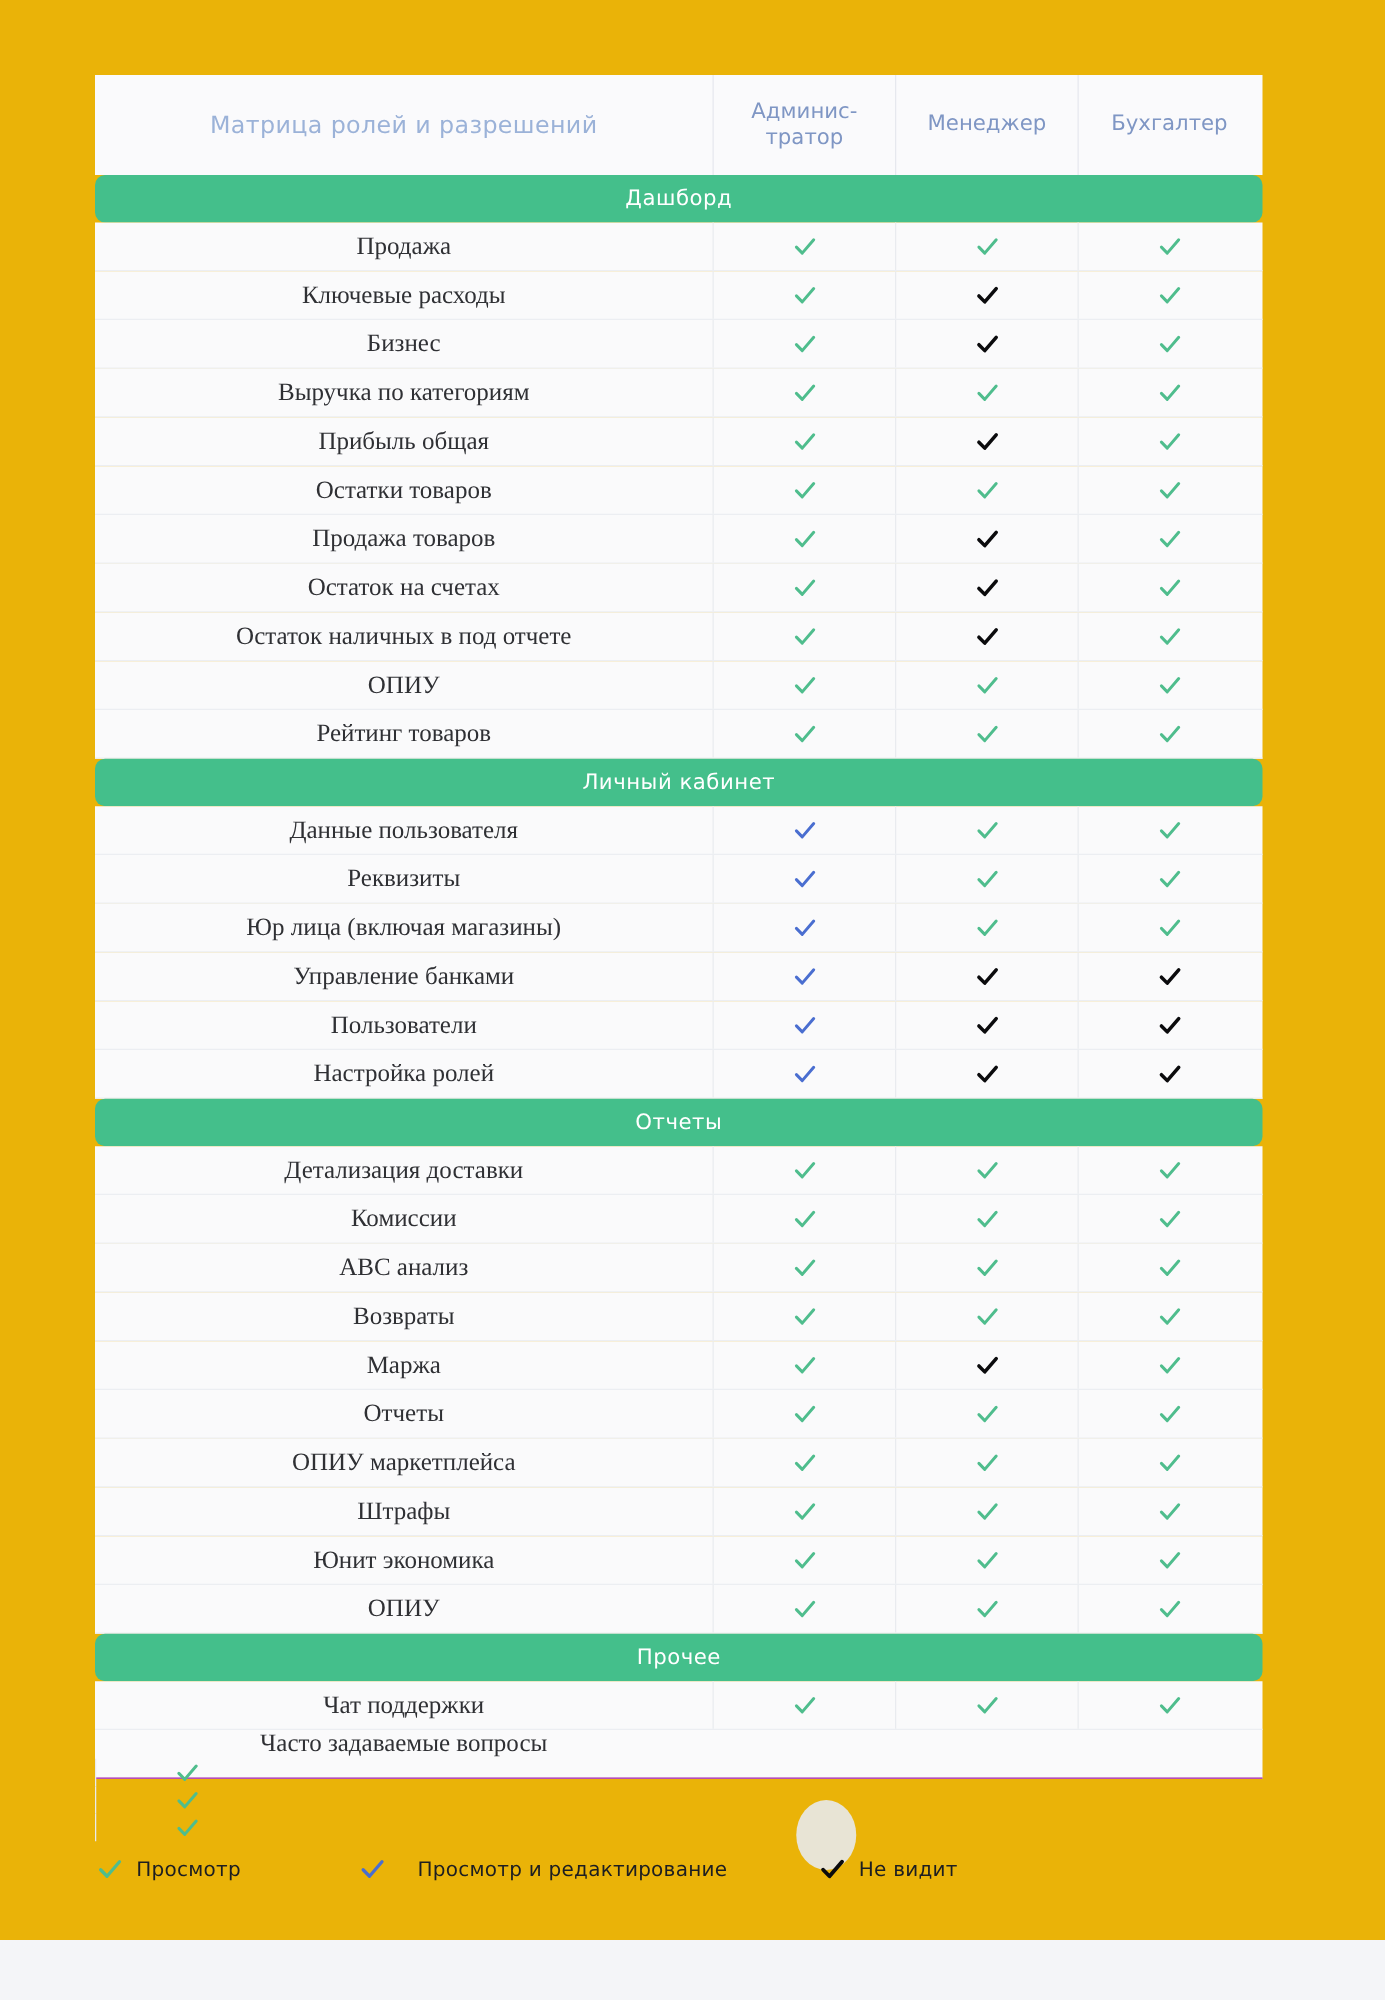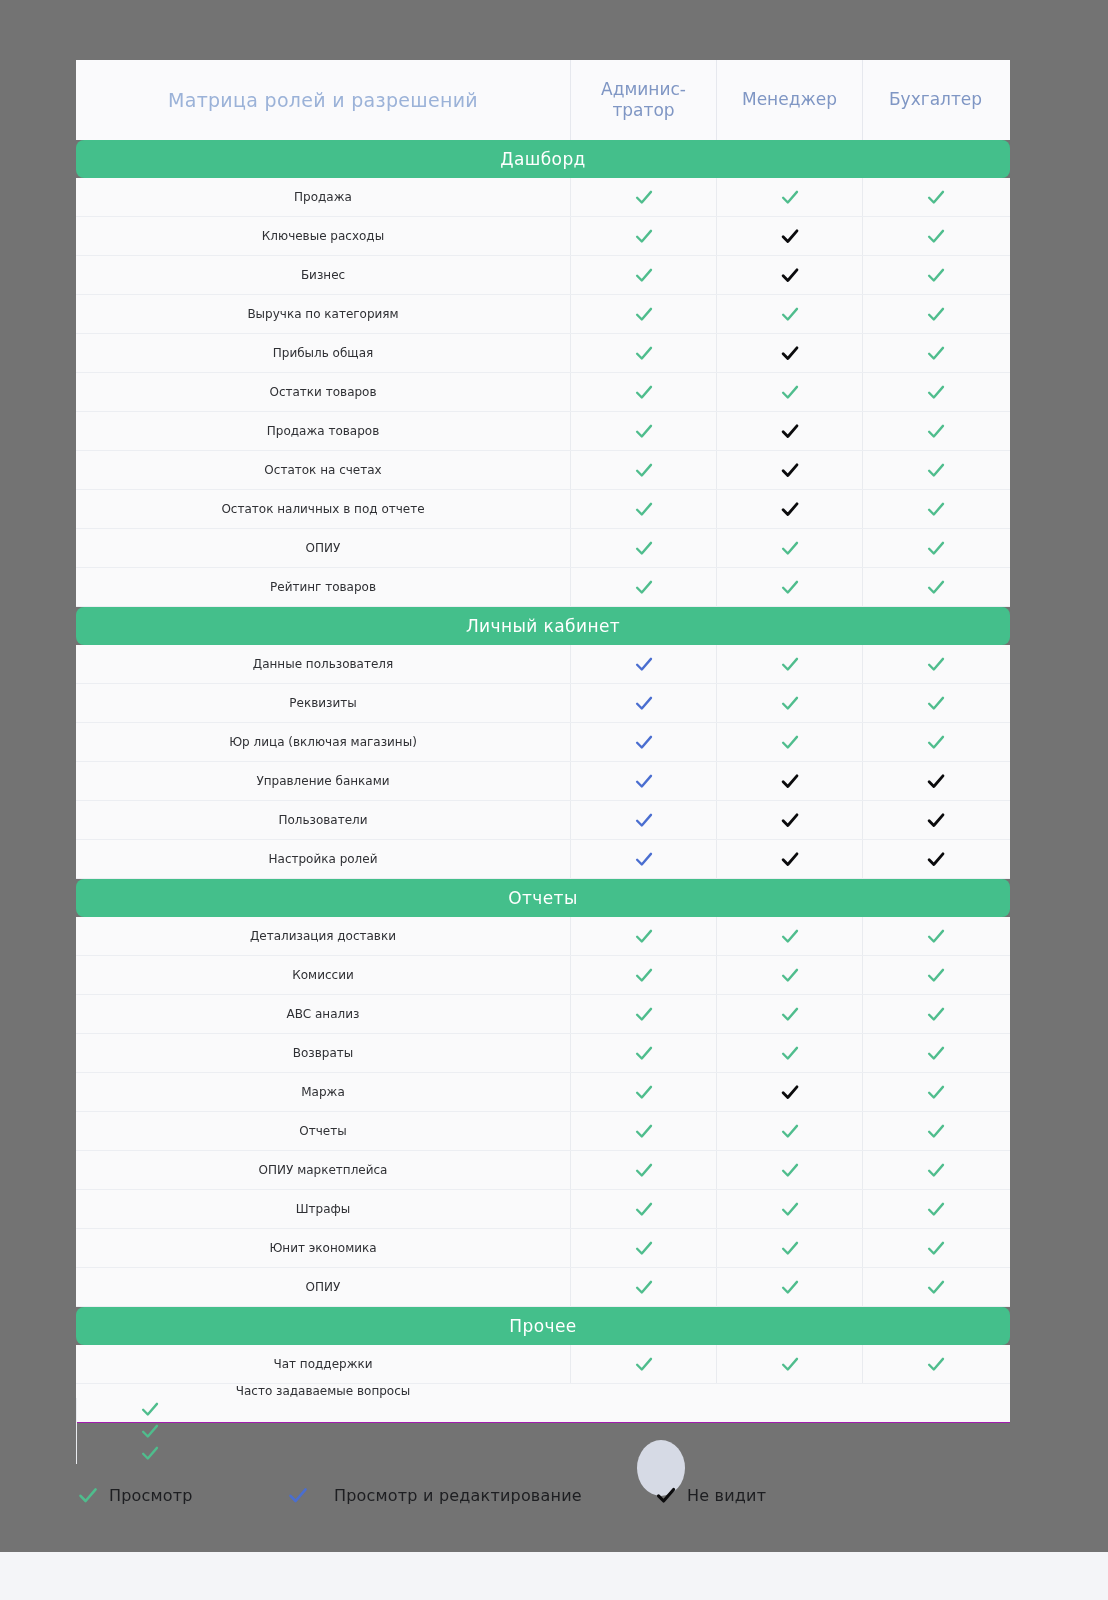"Матрица ролей и разрешений" .page { background: #737373 -> #eab308 }
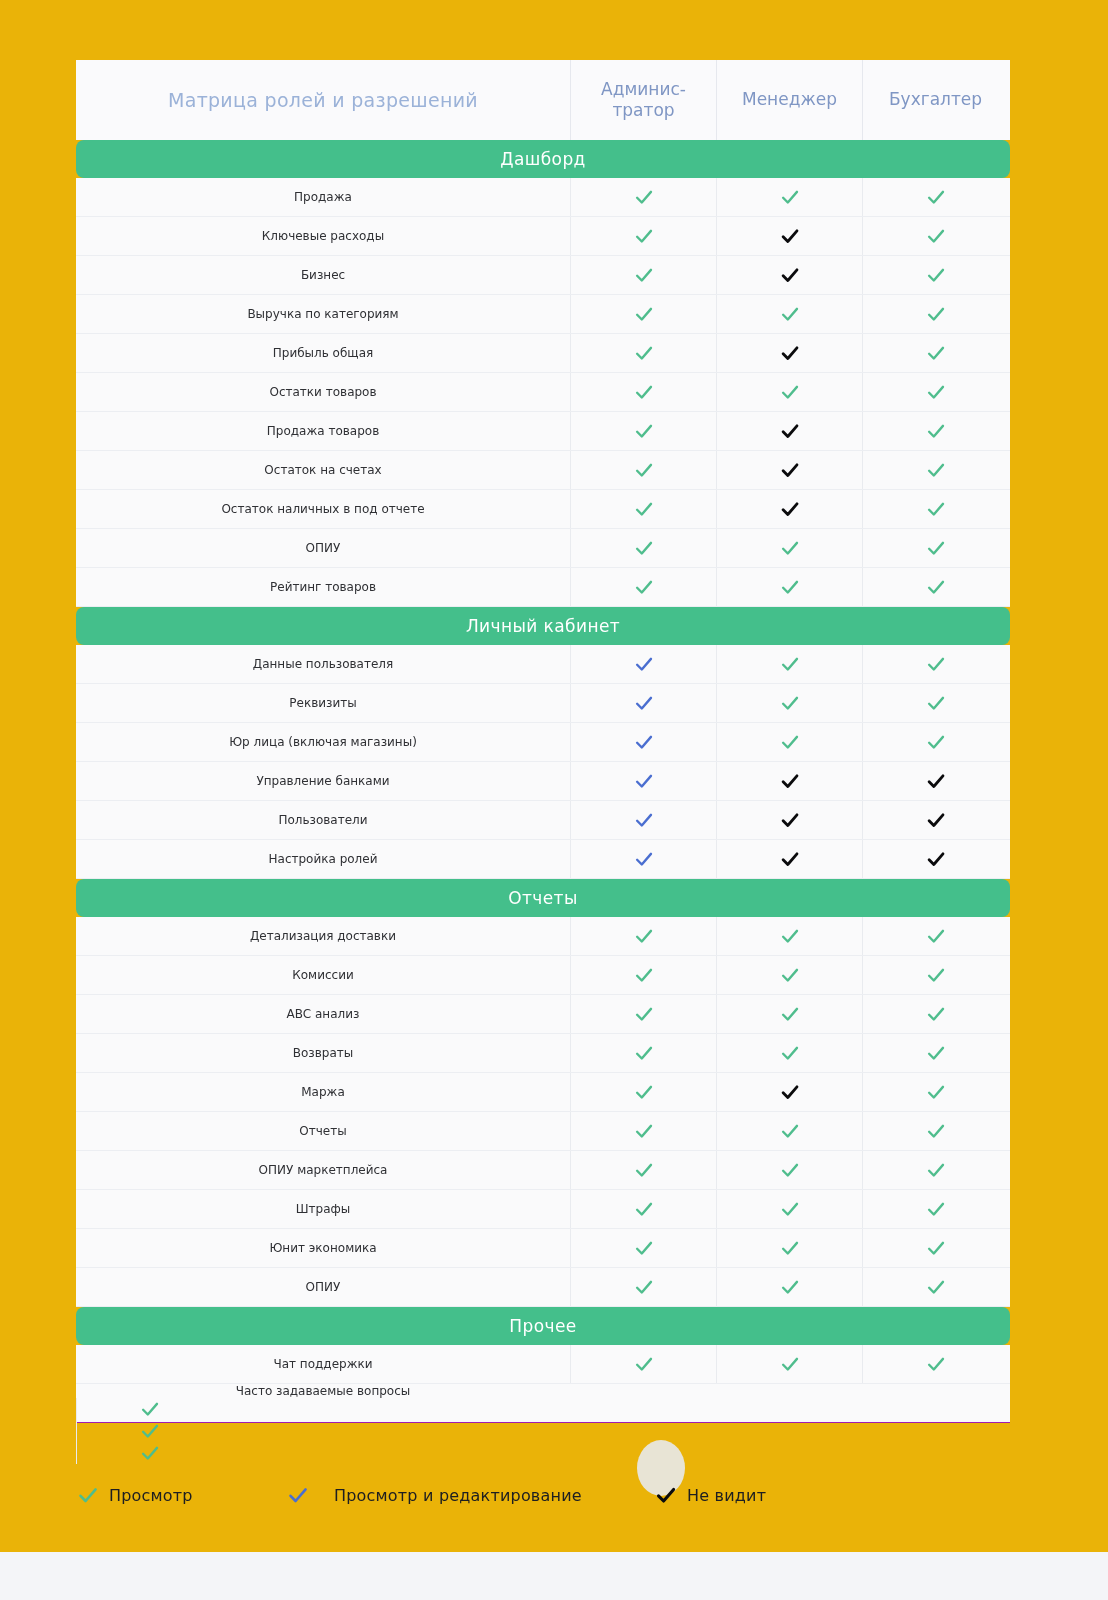"Продажа" .cell-label { font-family: none -> Liberation Serif, serif; font-size: 12px -> 20px }
